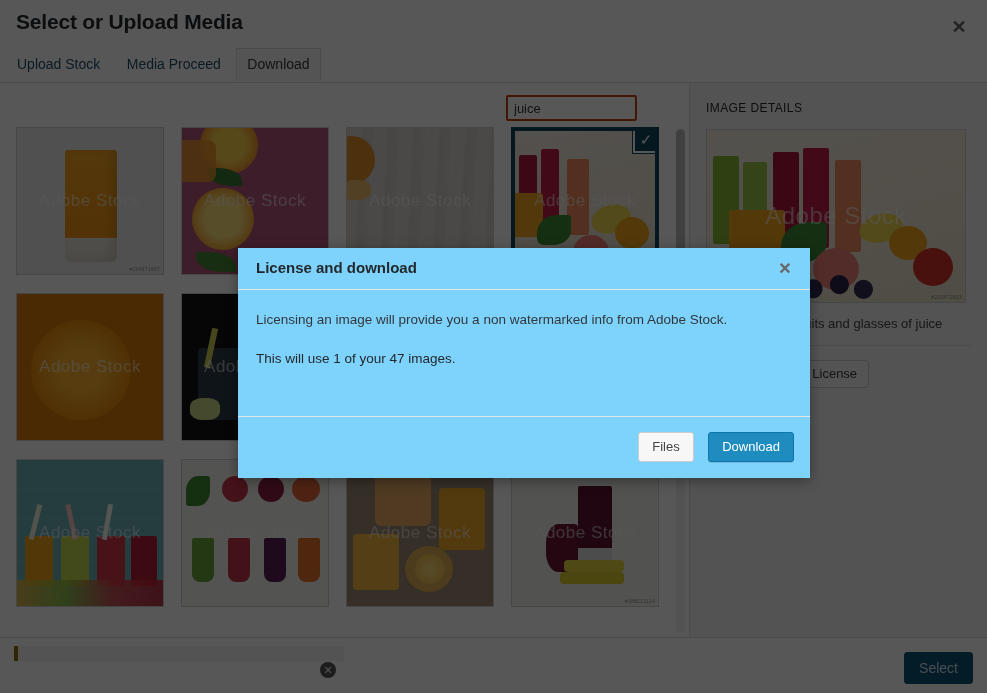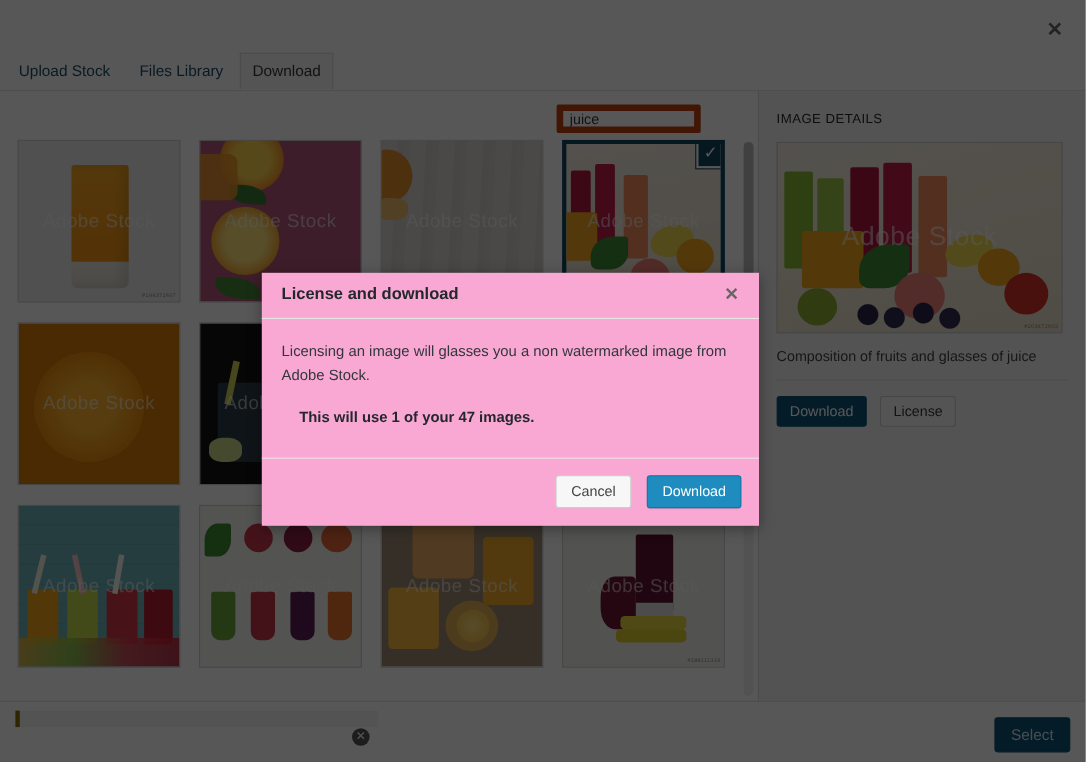"Select or Upload Media" div.frame-title { html: none -> <div>Select or Upload Media</div> }
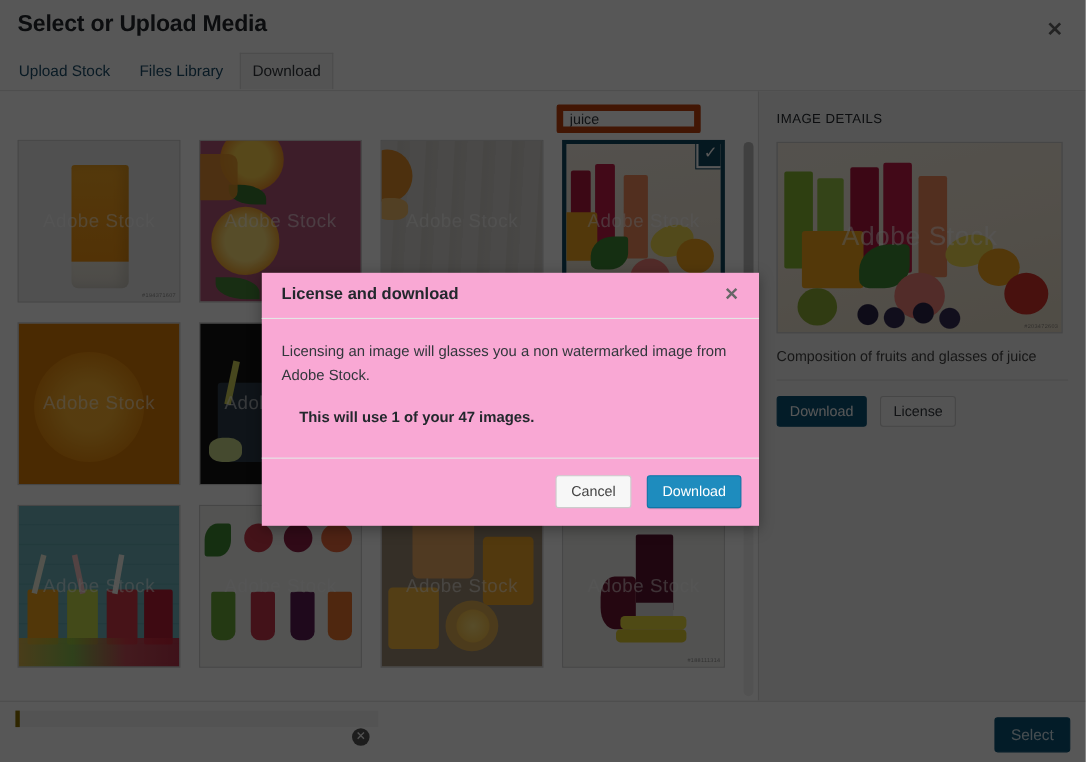"Files Library" span.nav-tab { text: Files Library -> Media Proceed }
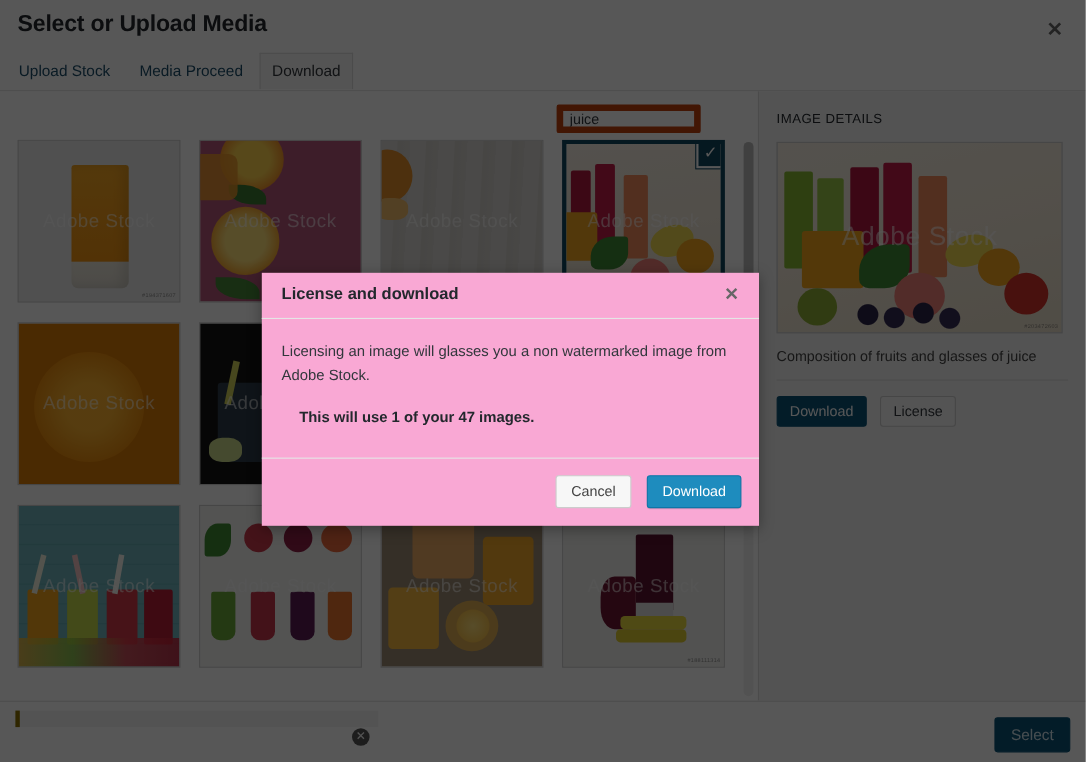"juice" .search-input { border: 6px solid #c2410c -> 2px solid #c2410c }
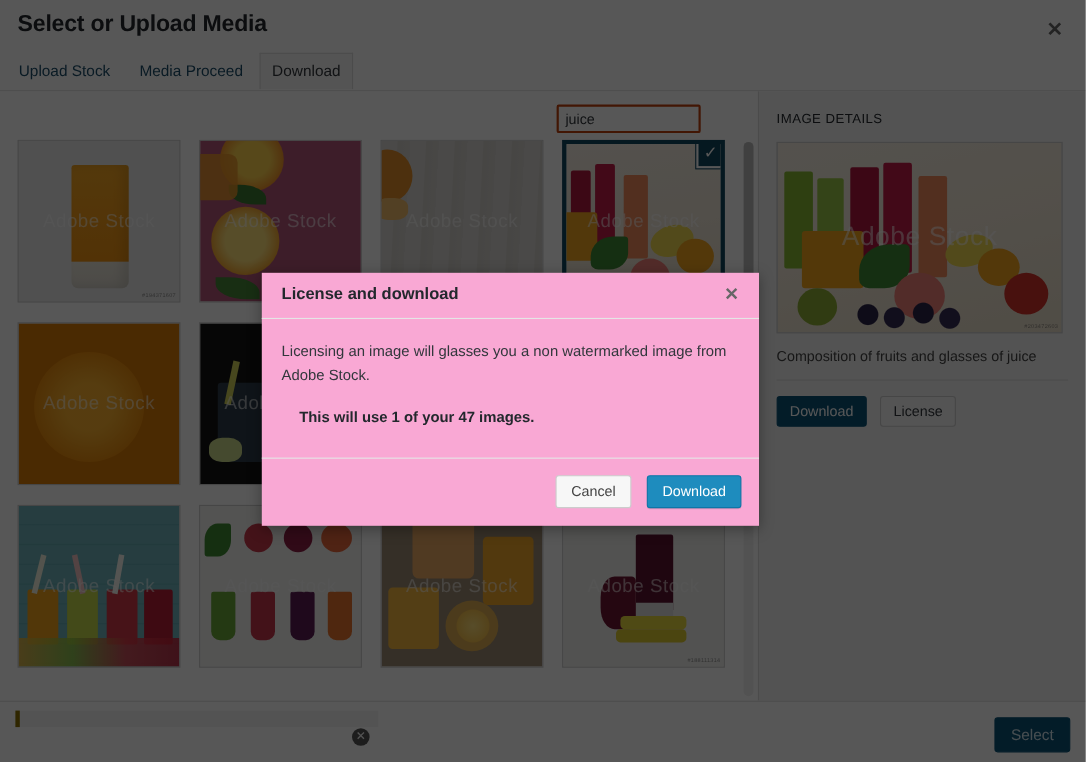"License and download" #license-dialog { background: #f9a8d4 -> #7dd3fc; width: 452px -> 572px }
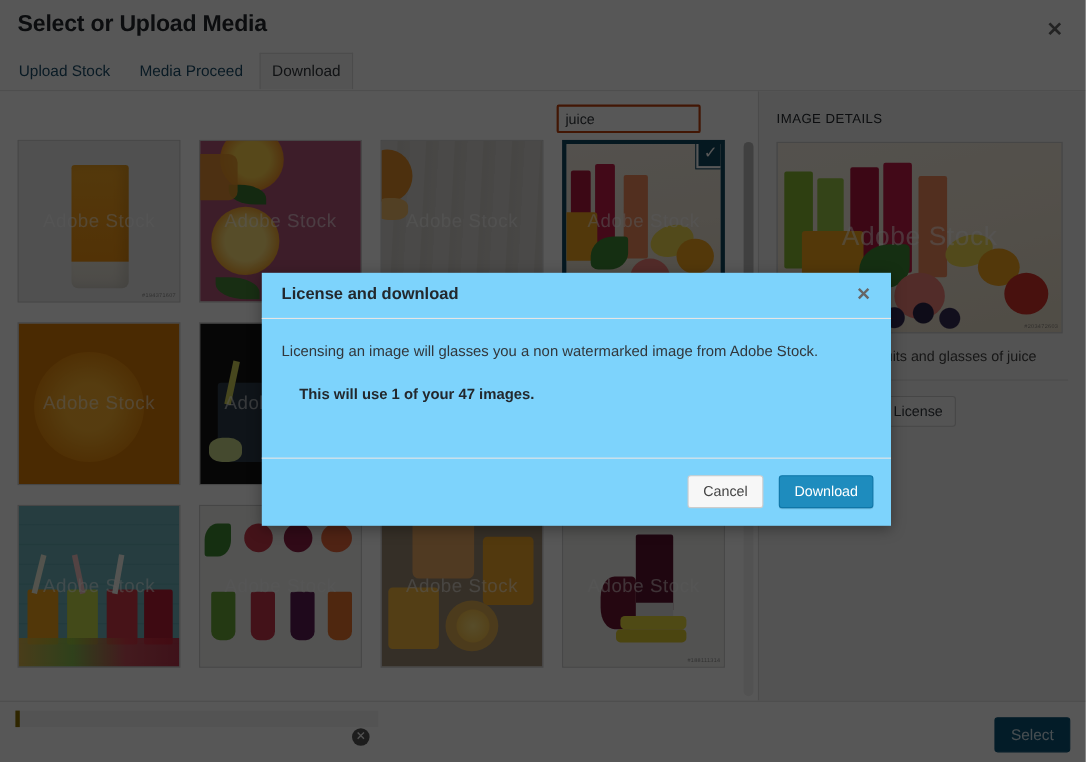"Licensing an image will glasses" p.dlg-text { text: glasses you a non watermarked image -> provide you a non watermarked info }
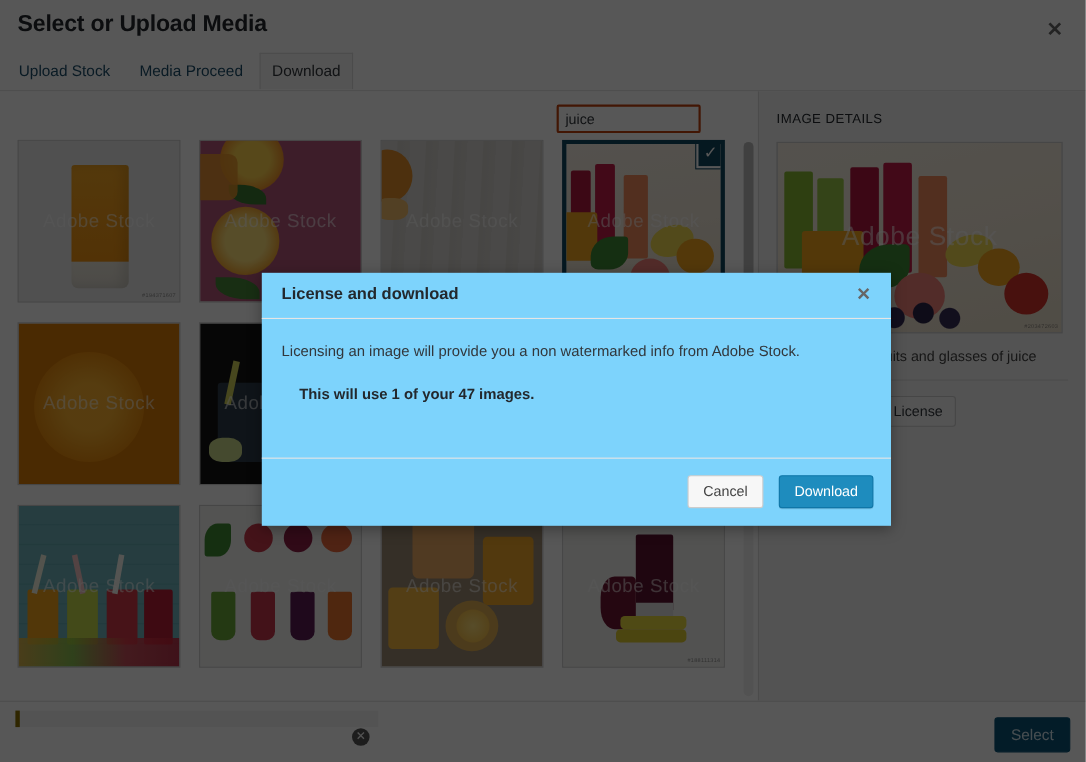"This will use 1 of" .dlg-text-strong { font-weight: bold -> normal; margin: 16px -> 0 }
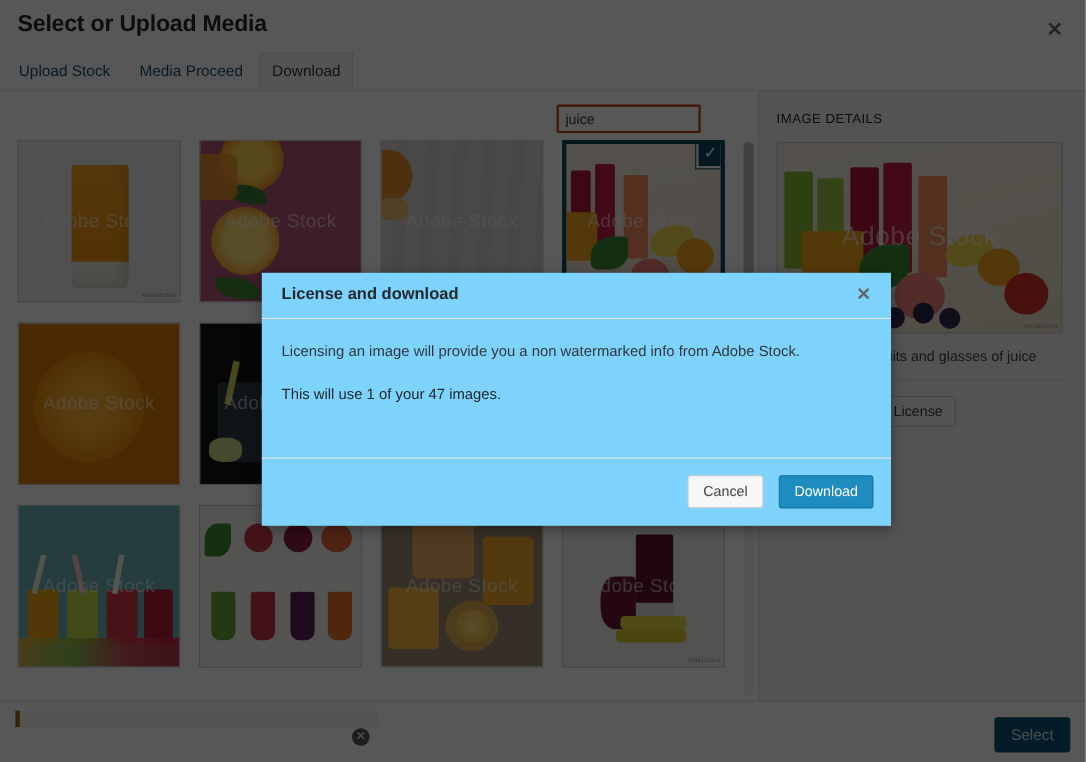"Cancel" span.dlg-btn { text: Cancel -> Files }
